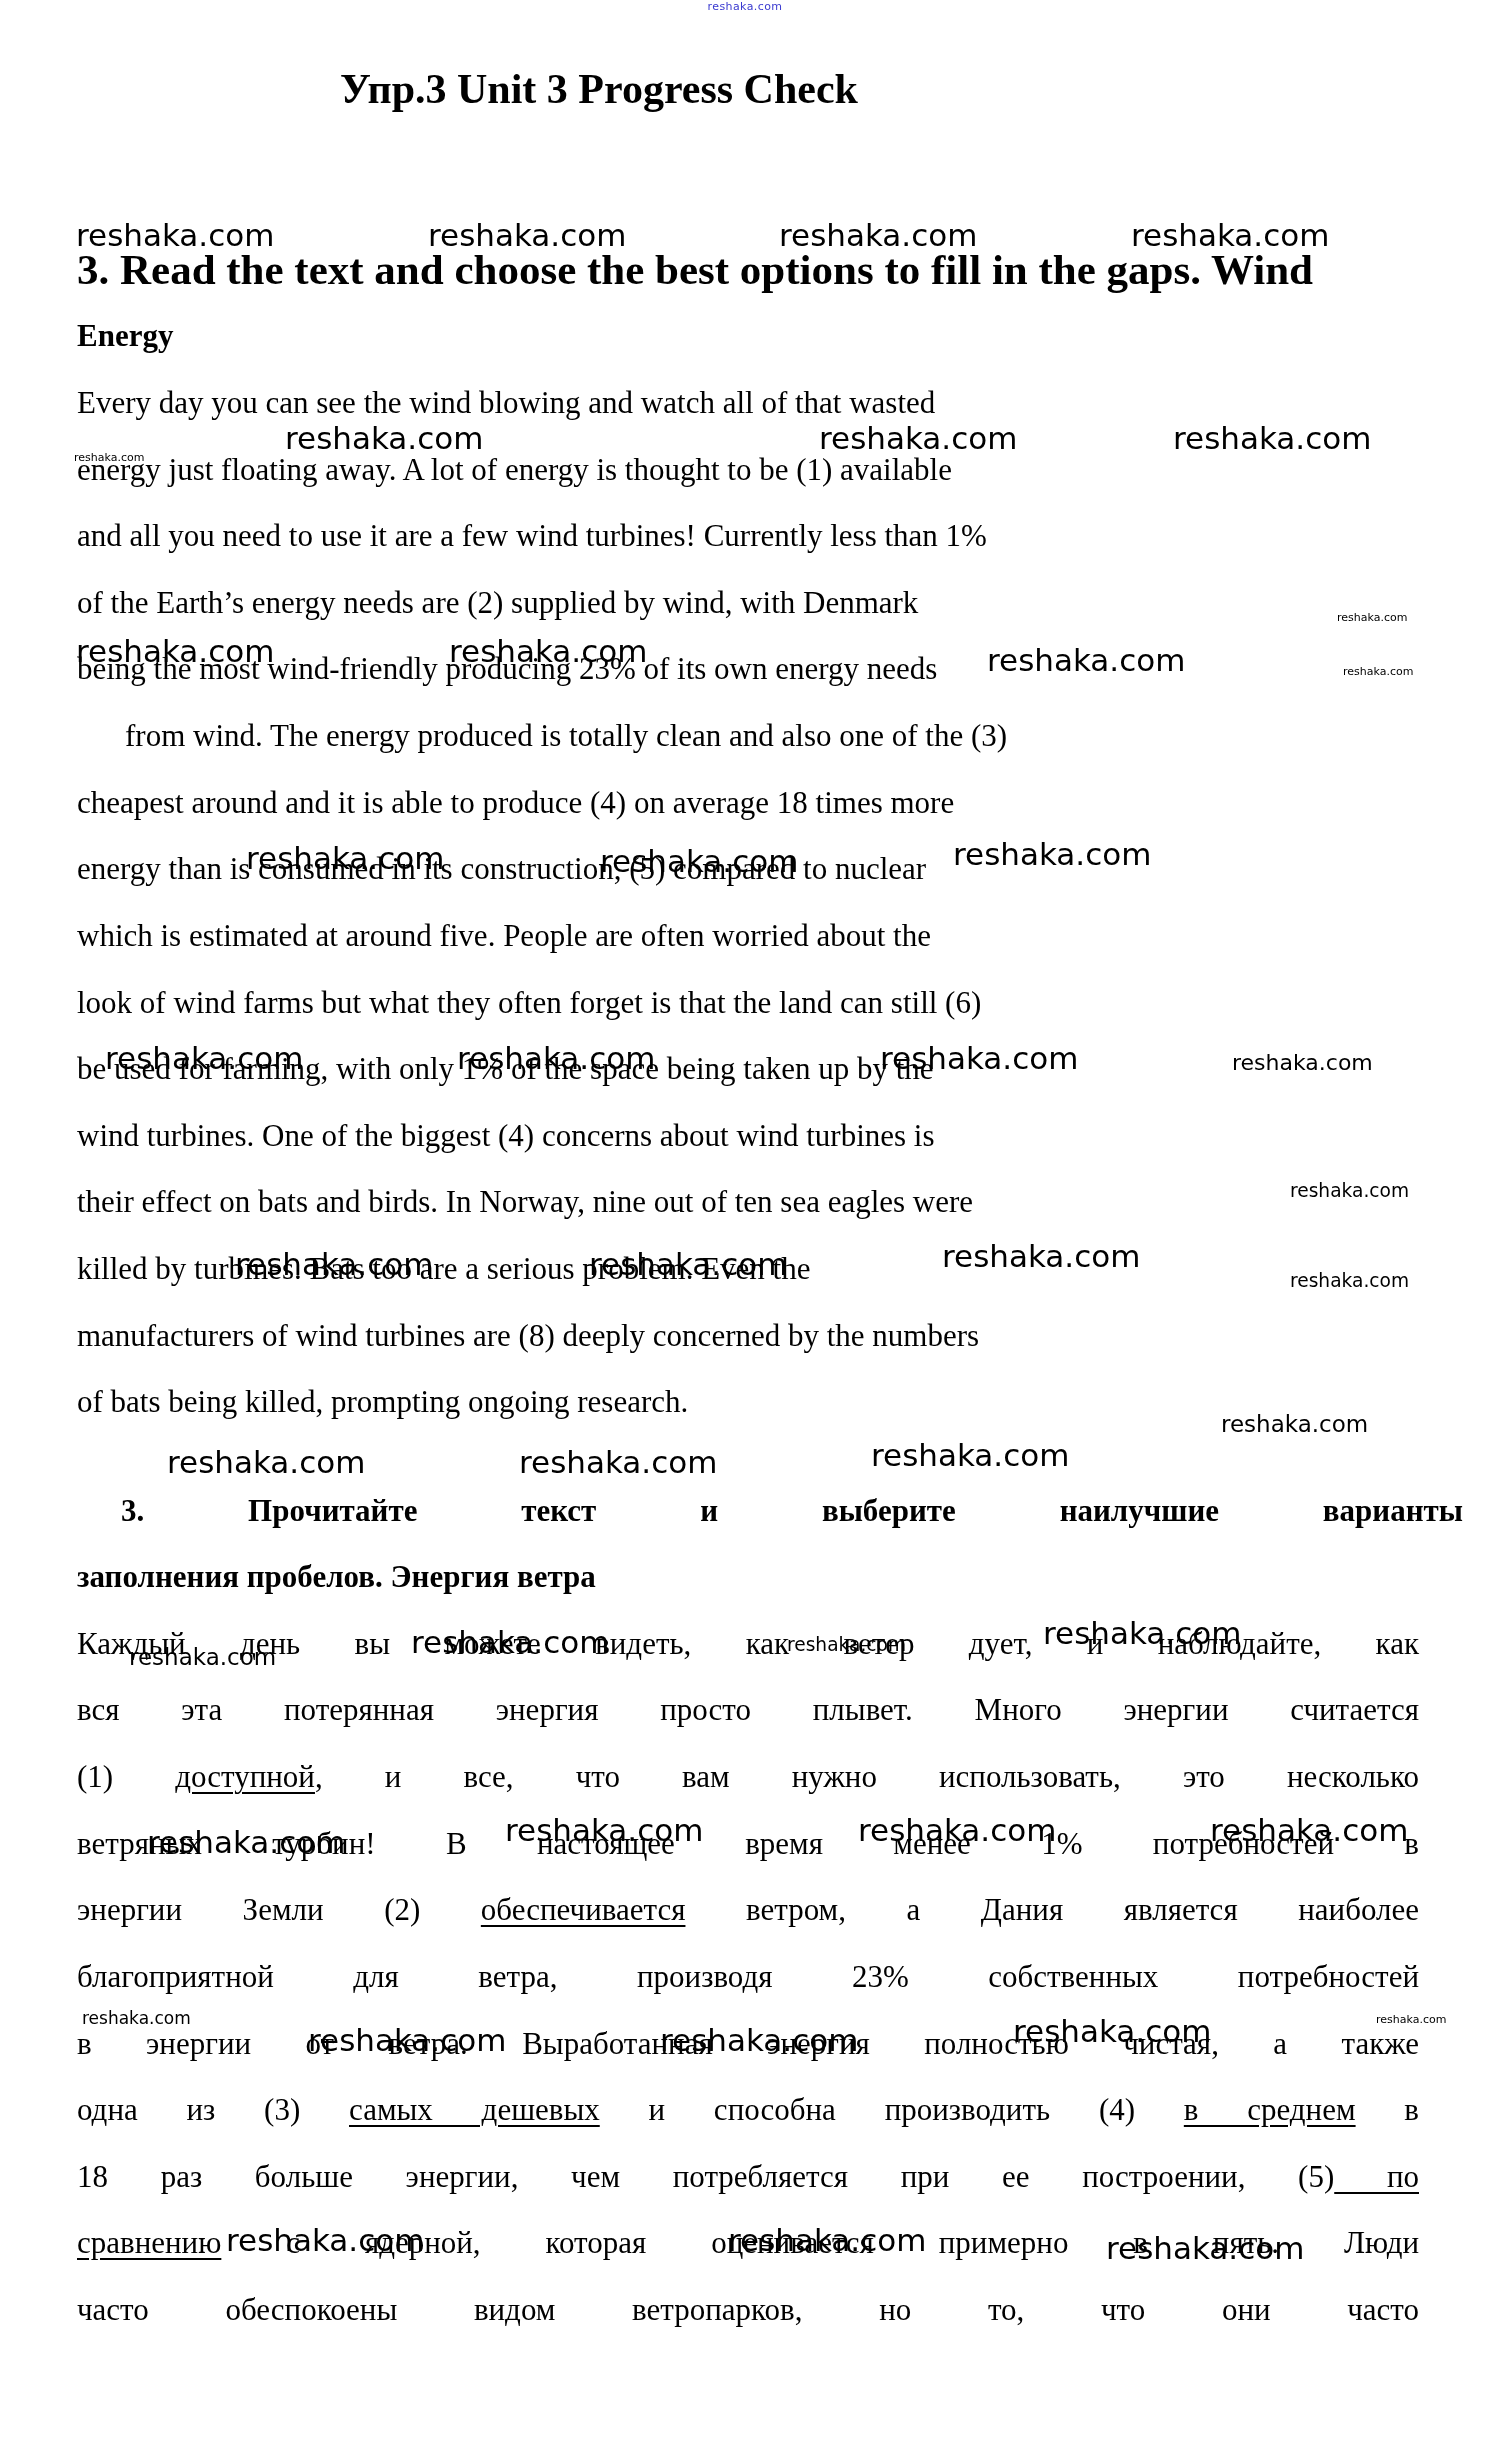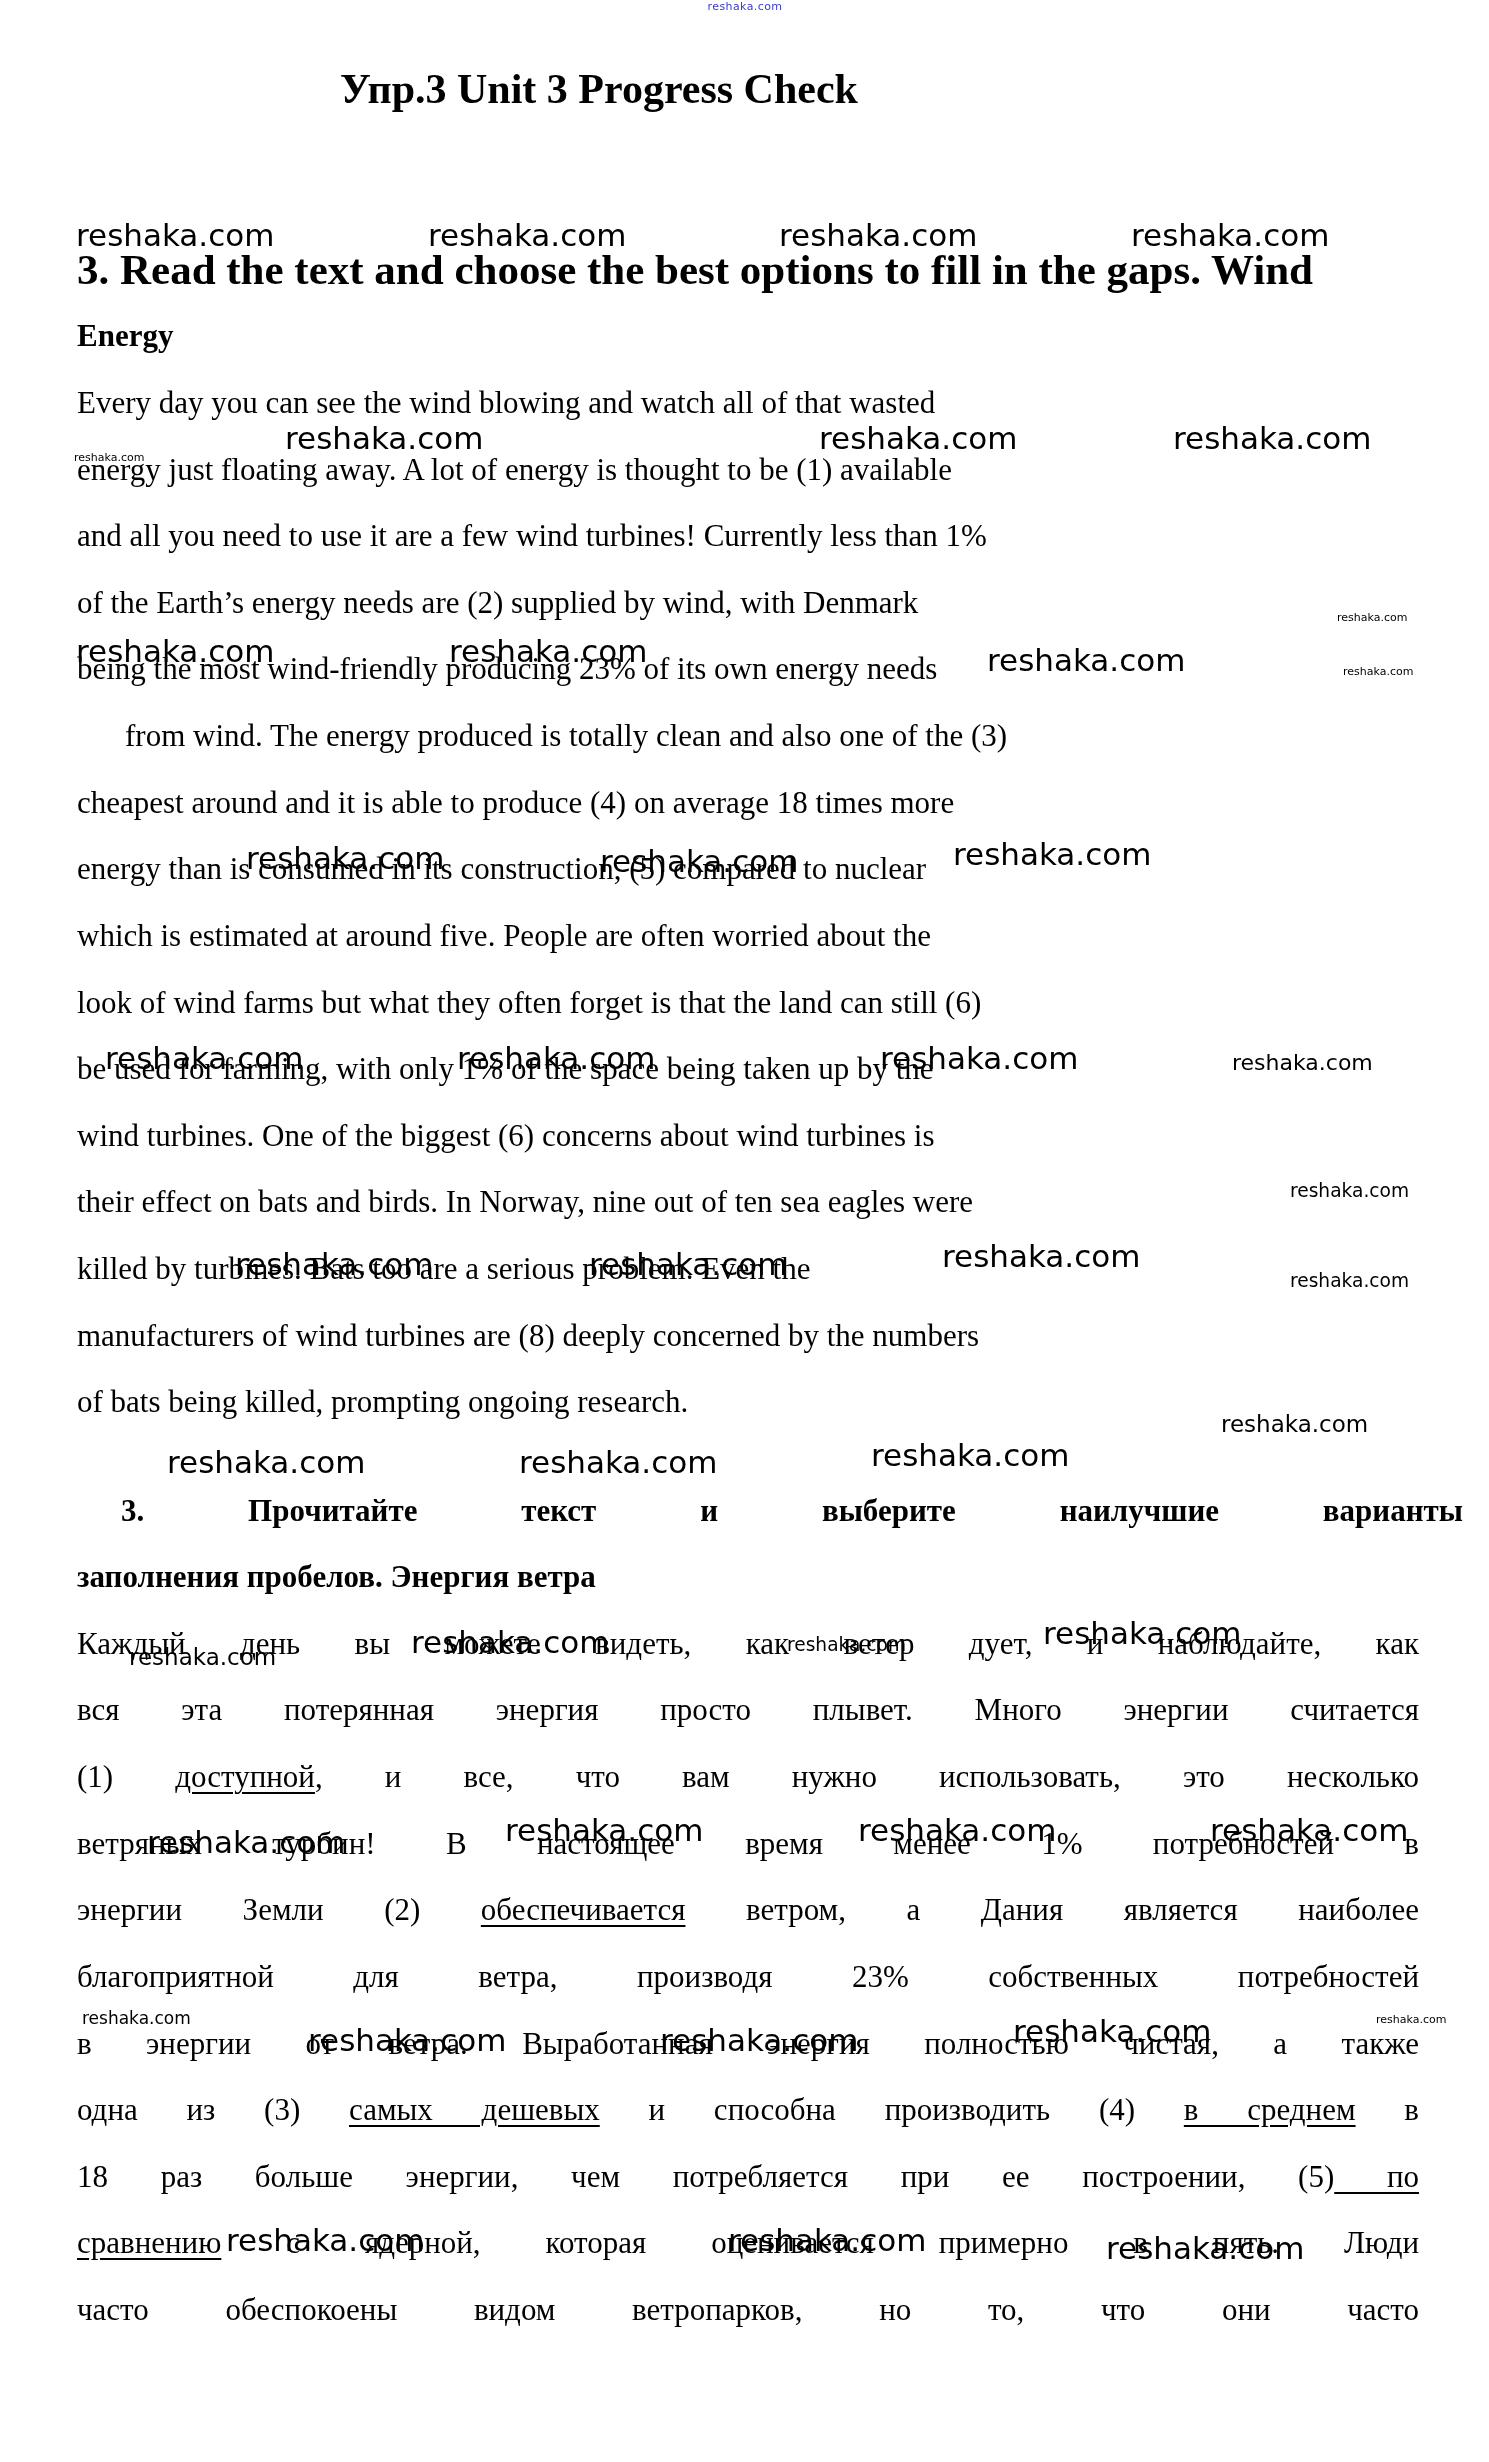"wind turbines. One of the" div.line { text: 6 -> 4 }
